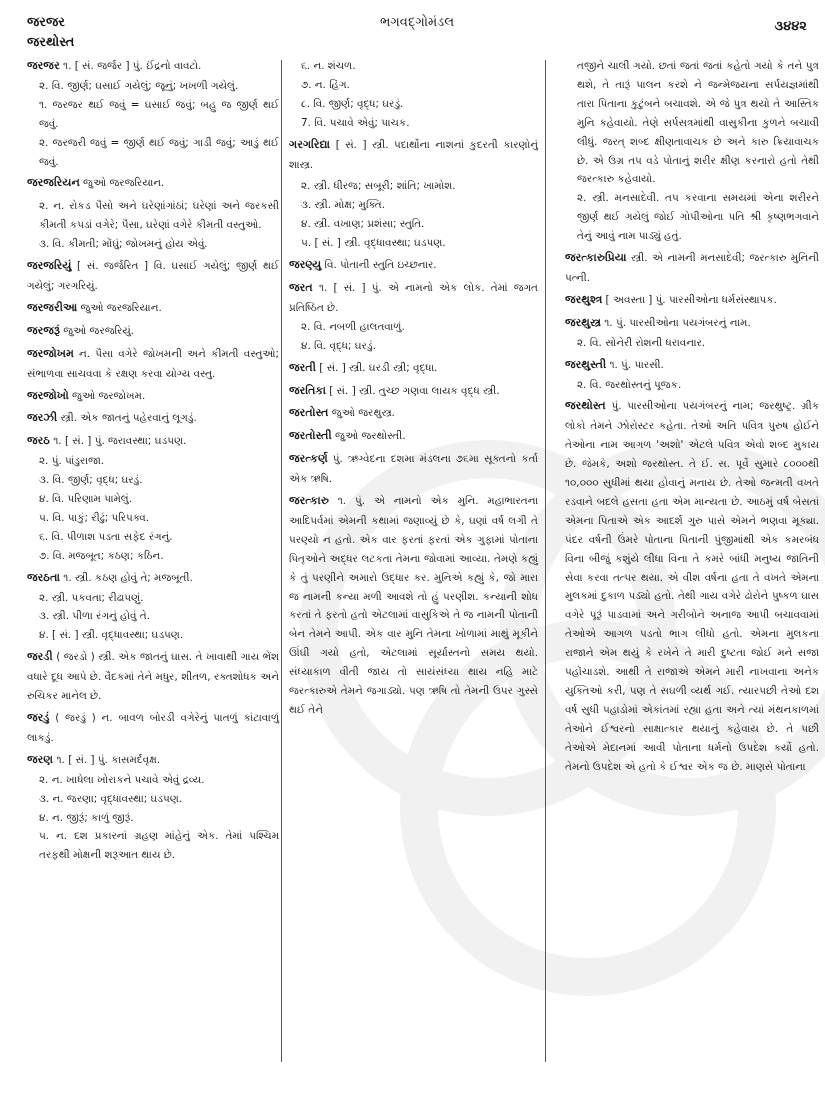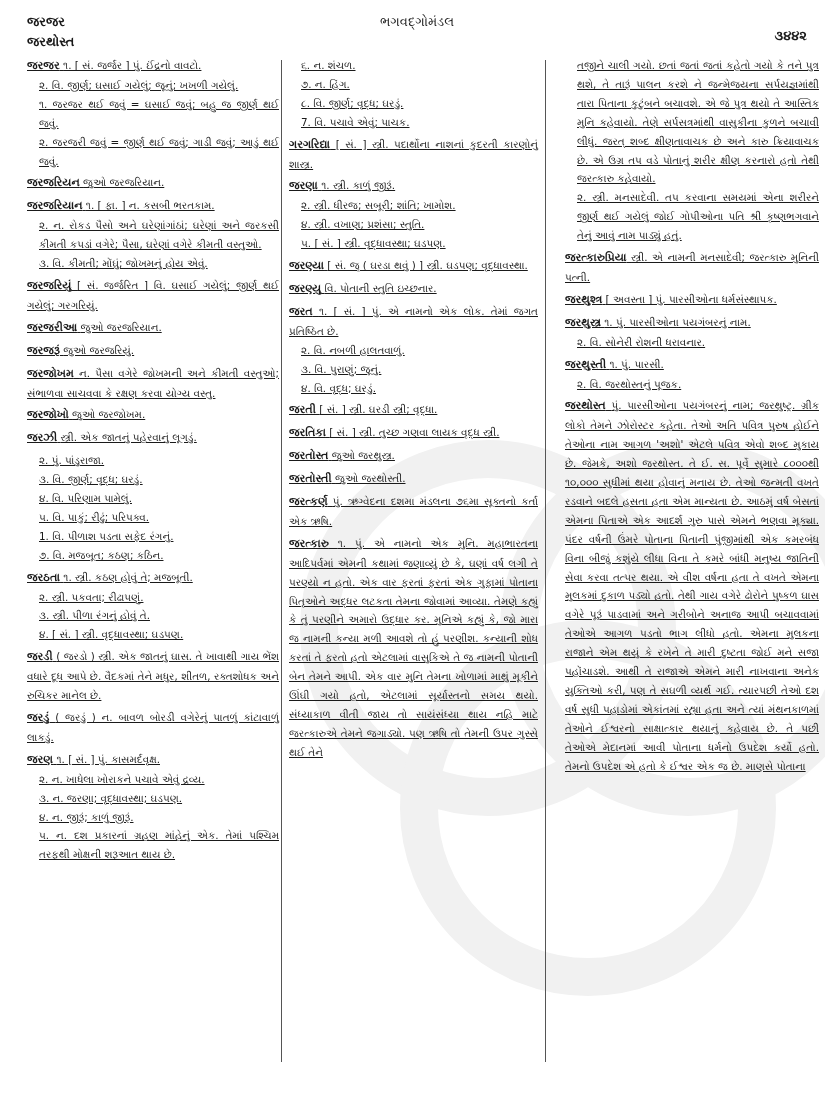"૩૪૪૨" .header .right { top: 14px -> 4px }
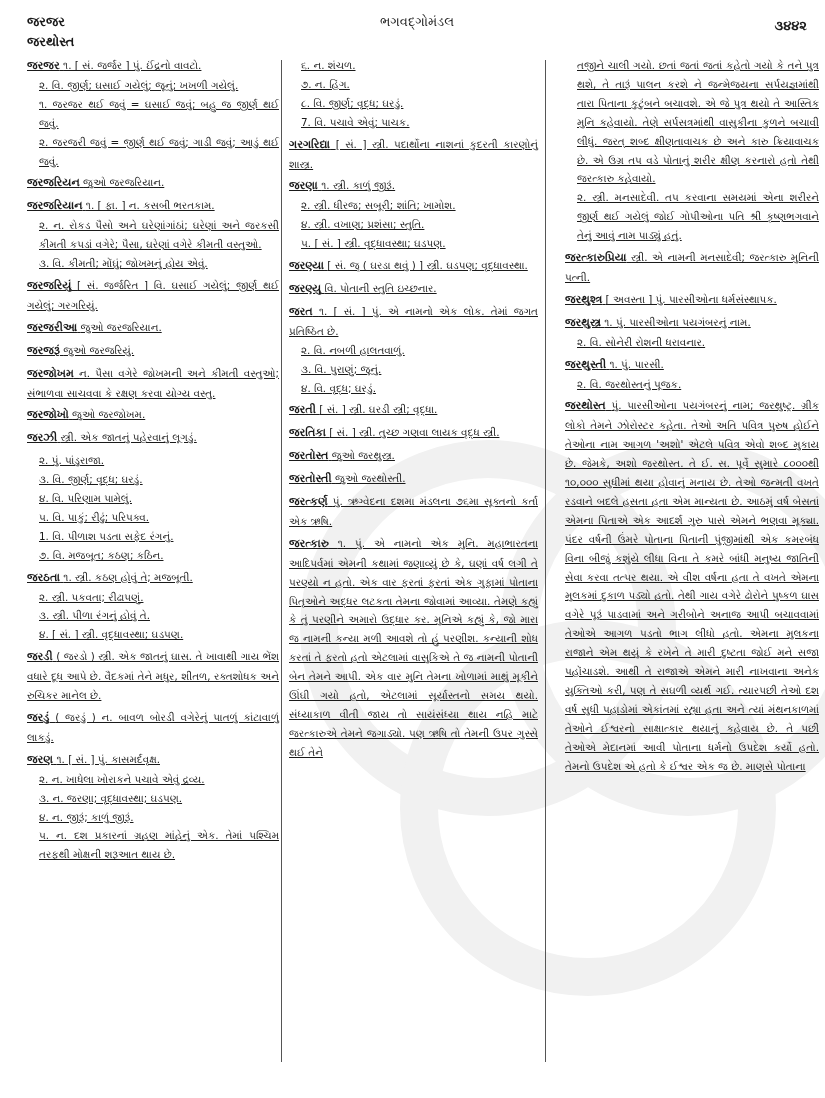"જરજર ૧. [ સં. જર્જર" .entry { text-decoration: underline -> none }
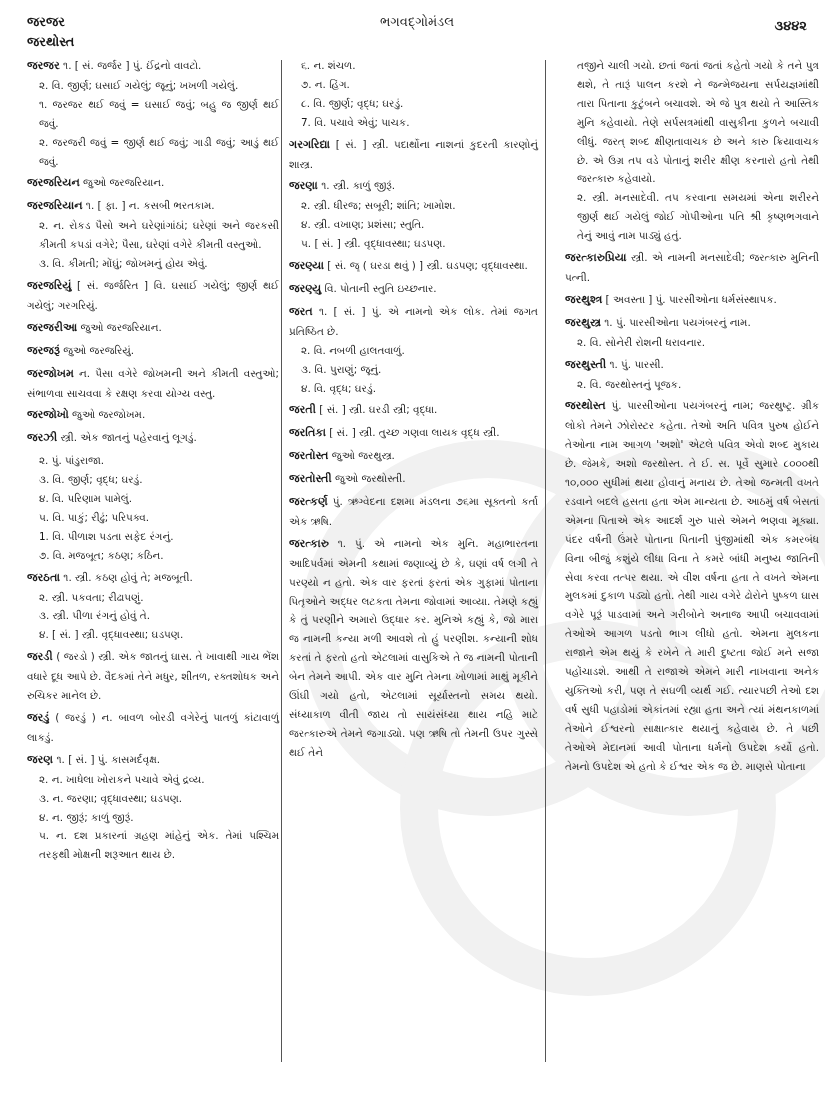"જરણા ૧. સ્ત્રી. કાળું જીરૂં." div { html: <div><span>જરણા</span> <span>૧. સ્ત્રી. કાળું જીરૂં.</span></div> -> none }
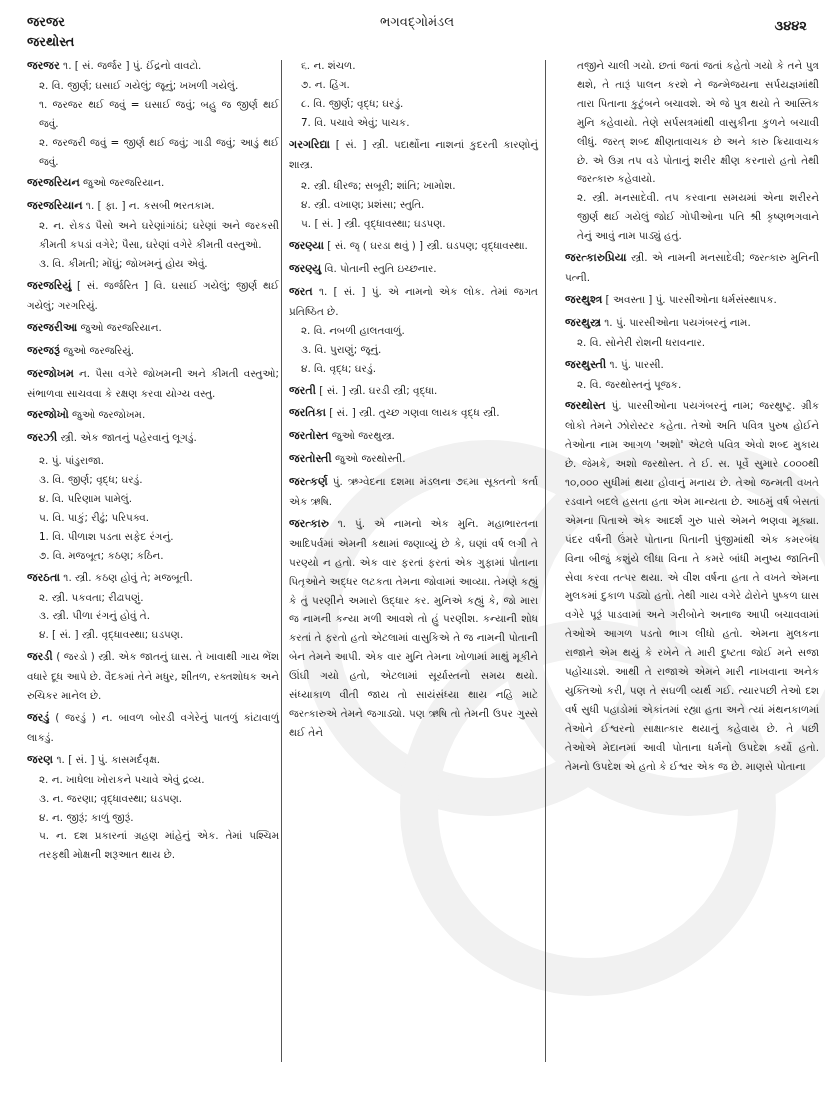"જરજરિયાન ૧. [ ફા. ]" div { html: <div><span>જરજરિયાન</span> <span>૧. [ ફા. ] ન. કસબી ભરતકામ.</span></div> -> none }
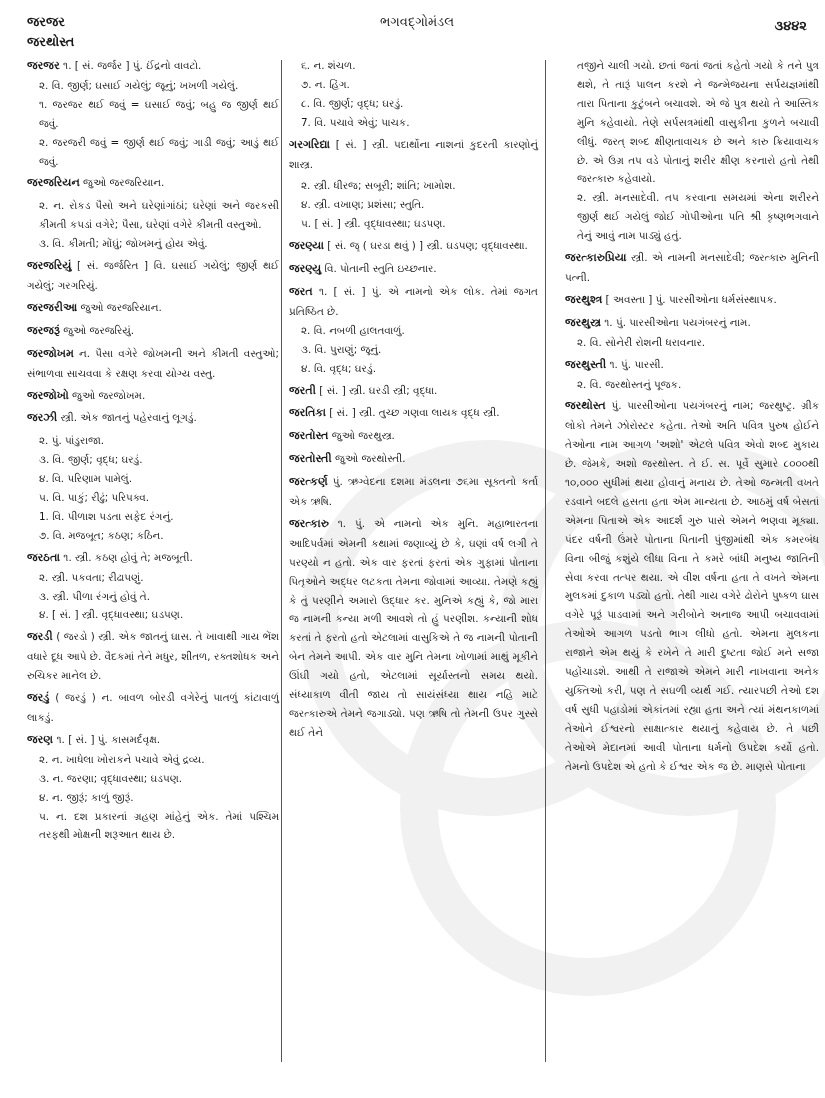"૩. સ્ત્રી. મોક્ષ; મુક્તિ." div.sub { html: none -> <div><span>૩. સ્ત્રી. મોક્ષ; મુક્તિ.</span></div> }
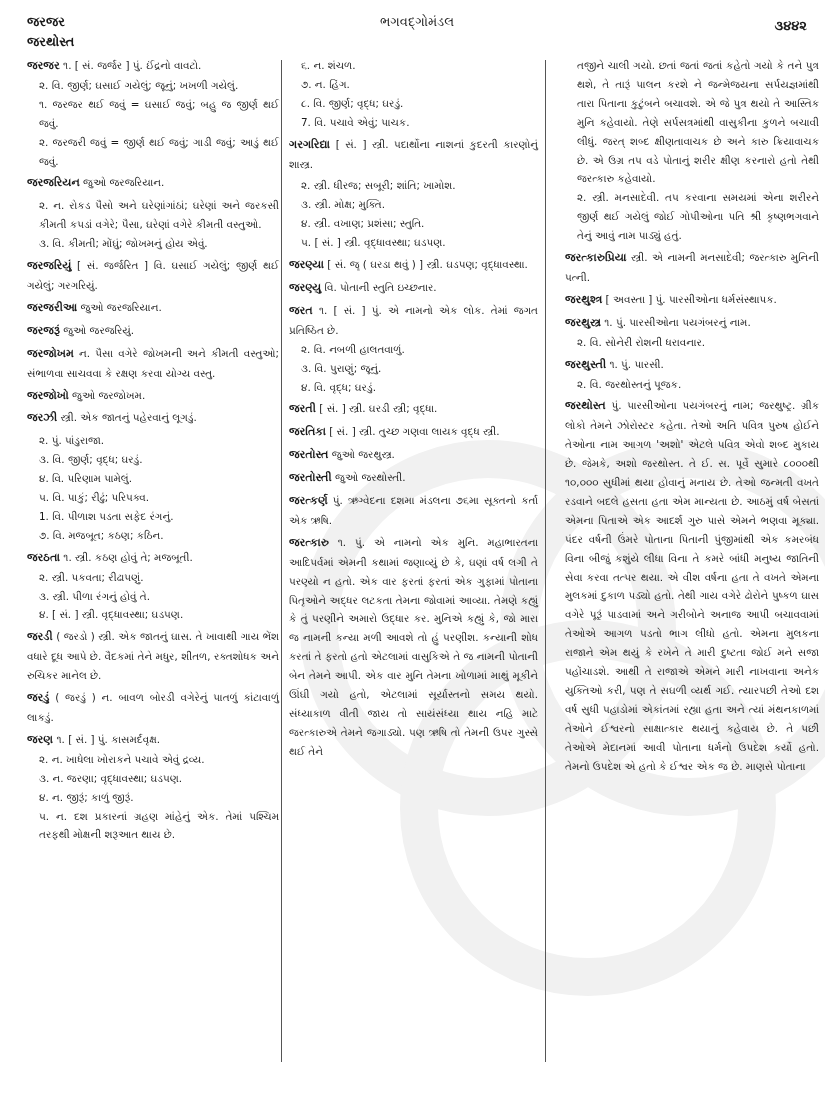"જરણ્યા [ સં. જૄ (" div.entry { html: <div> <div><span>જરણ્યા</span> <span>[ સં. જૄ ( ઘરડા થવું ) ] સ્ત્રી. ઘડપણ; વૃદ્ધાવસ્થા.</span></div> </div> -> none }
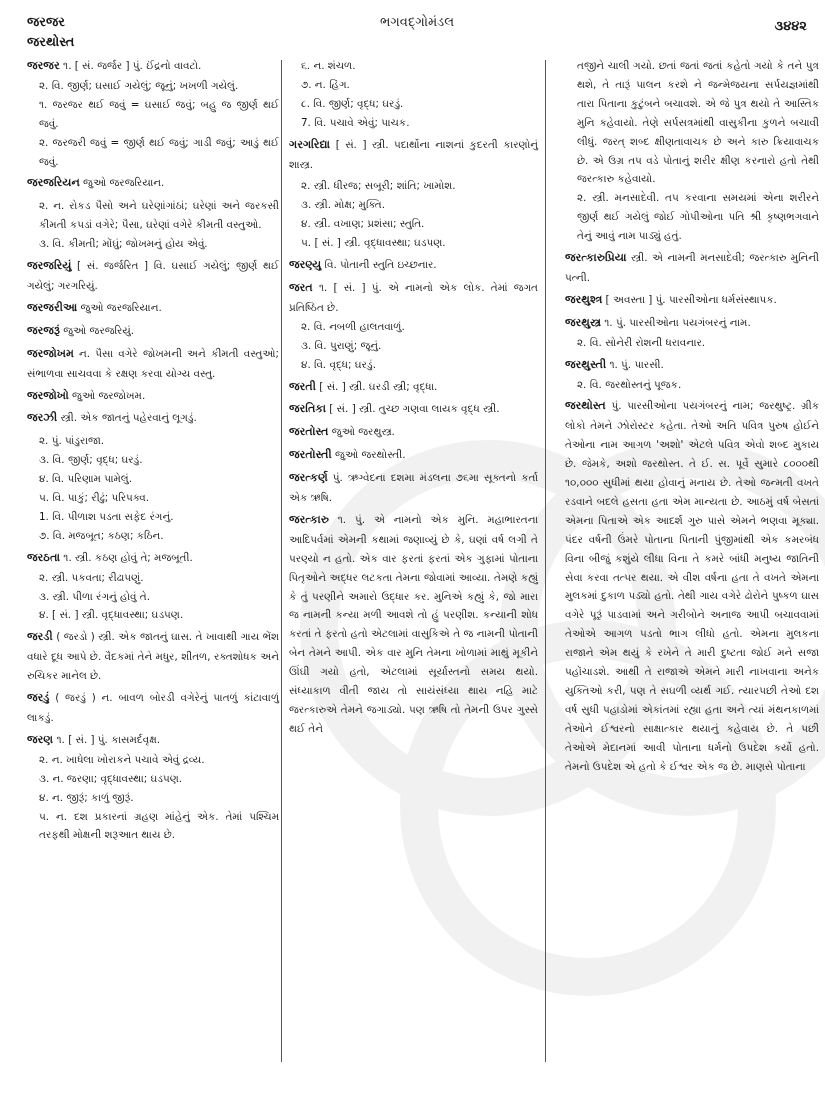"૩. વિ. પુરાણું; જૂનું." div.sub { html: <div><span>૩. વિ. પુરાણું; જૂનું.</span></div> -> none }
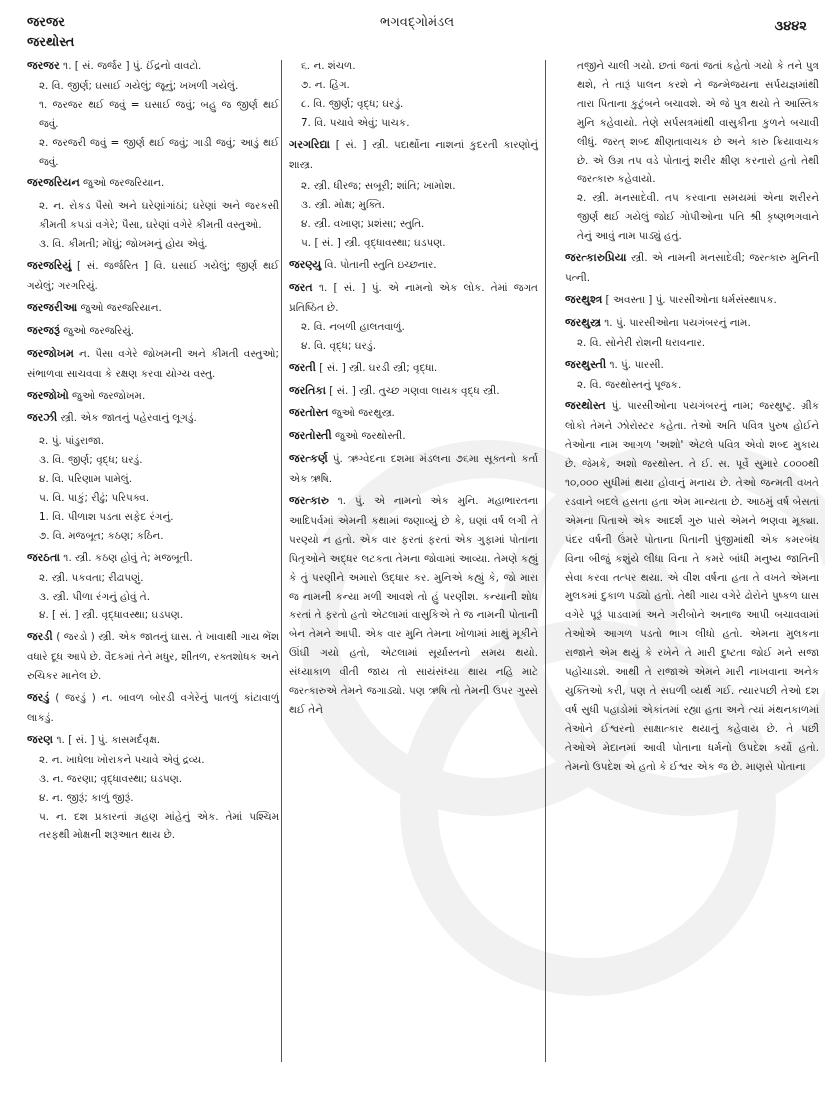"જરઠ ૧. [ સં. ]" div { html: none -> <div><span>જરઠ</span> <span>૧. [ સં. ] પું. જરાવસ્થા; ઘડપણ.</span></div> }
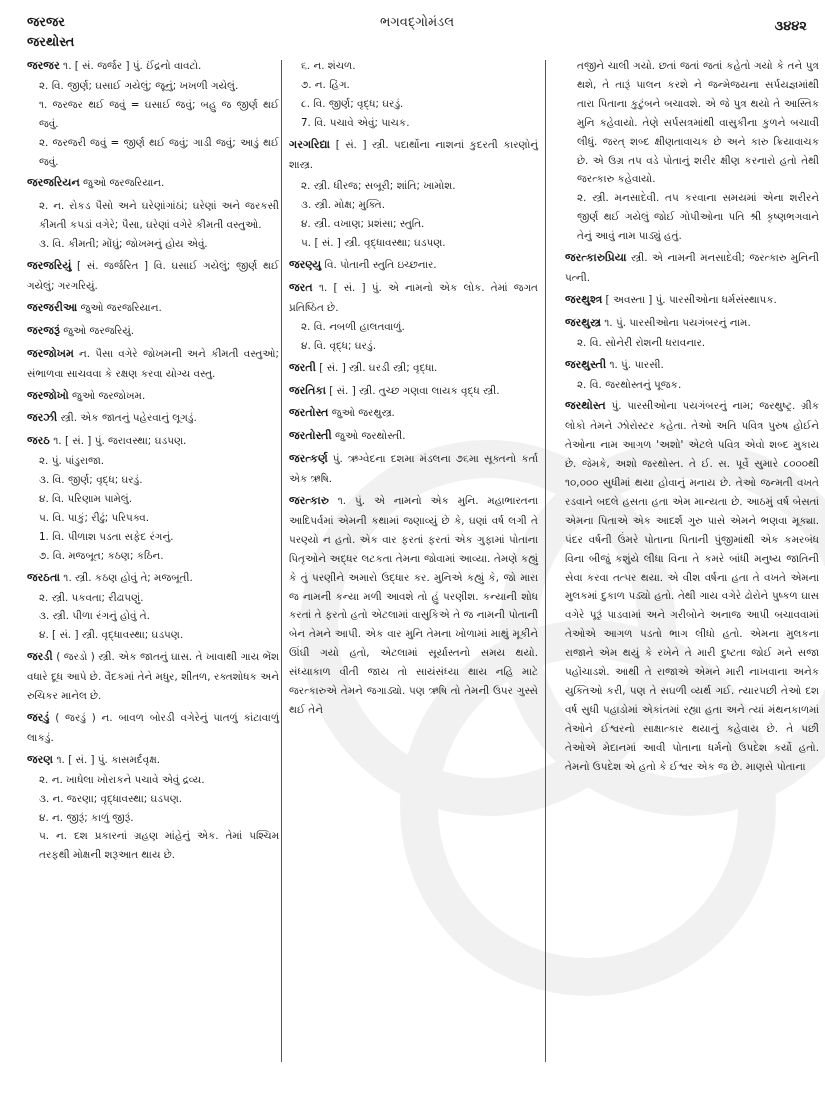"1. વિ. પીળાશ પડતા સફેદ" span { text: 1 -> ૬ }
